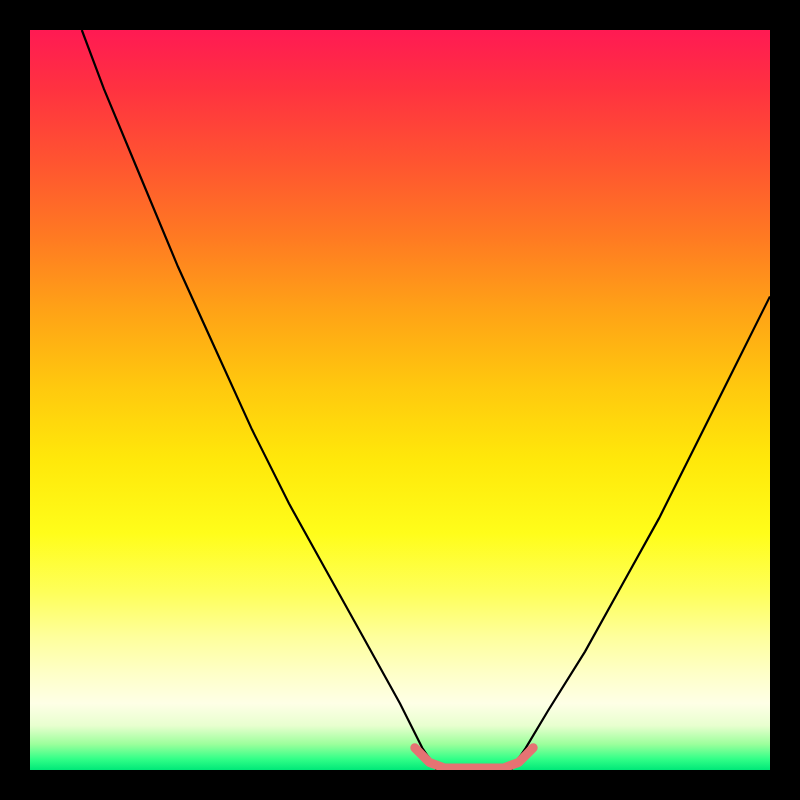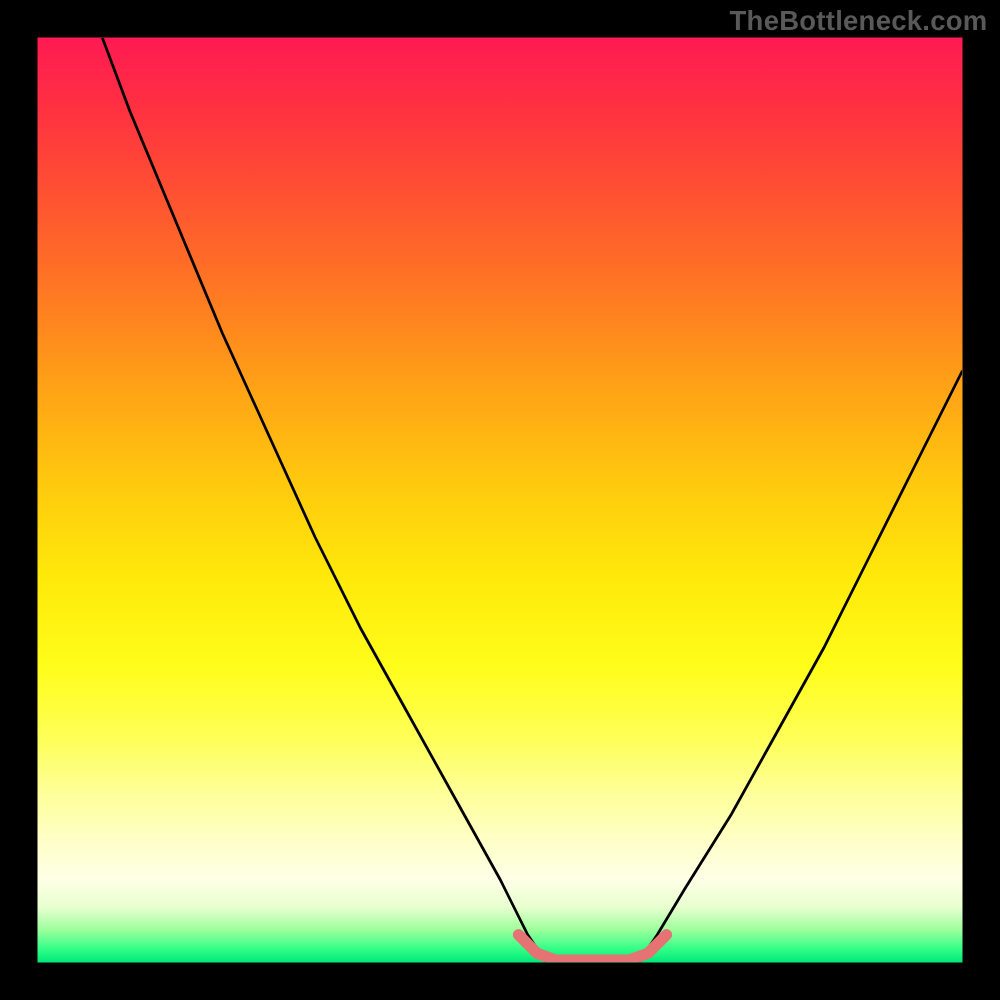"TheBottleneck.com" div.watermark { html: <div>TheBottleneck.com</div> -> none }
